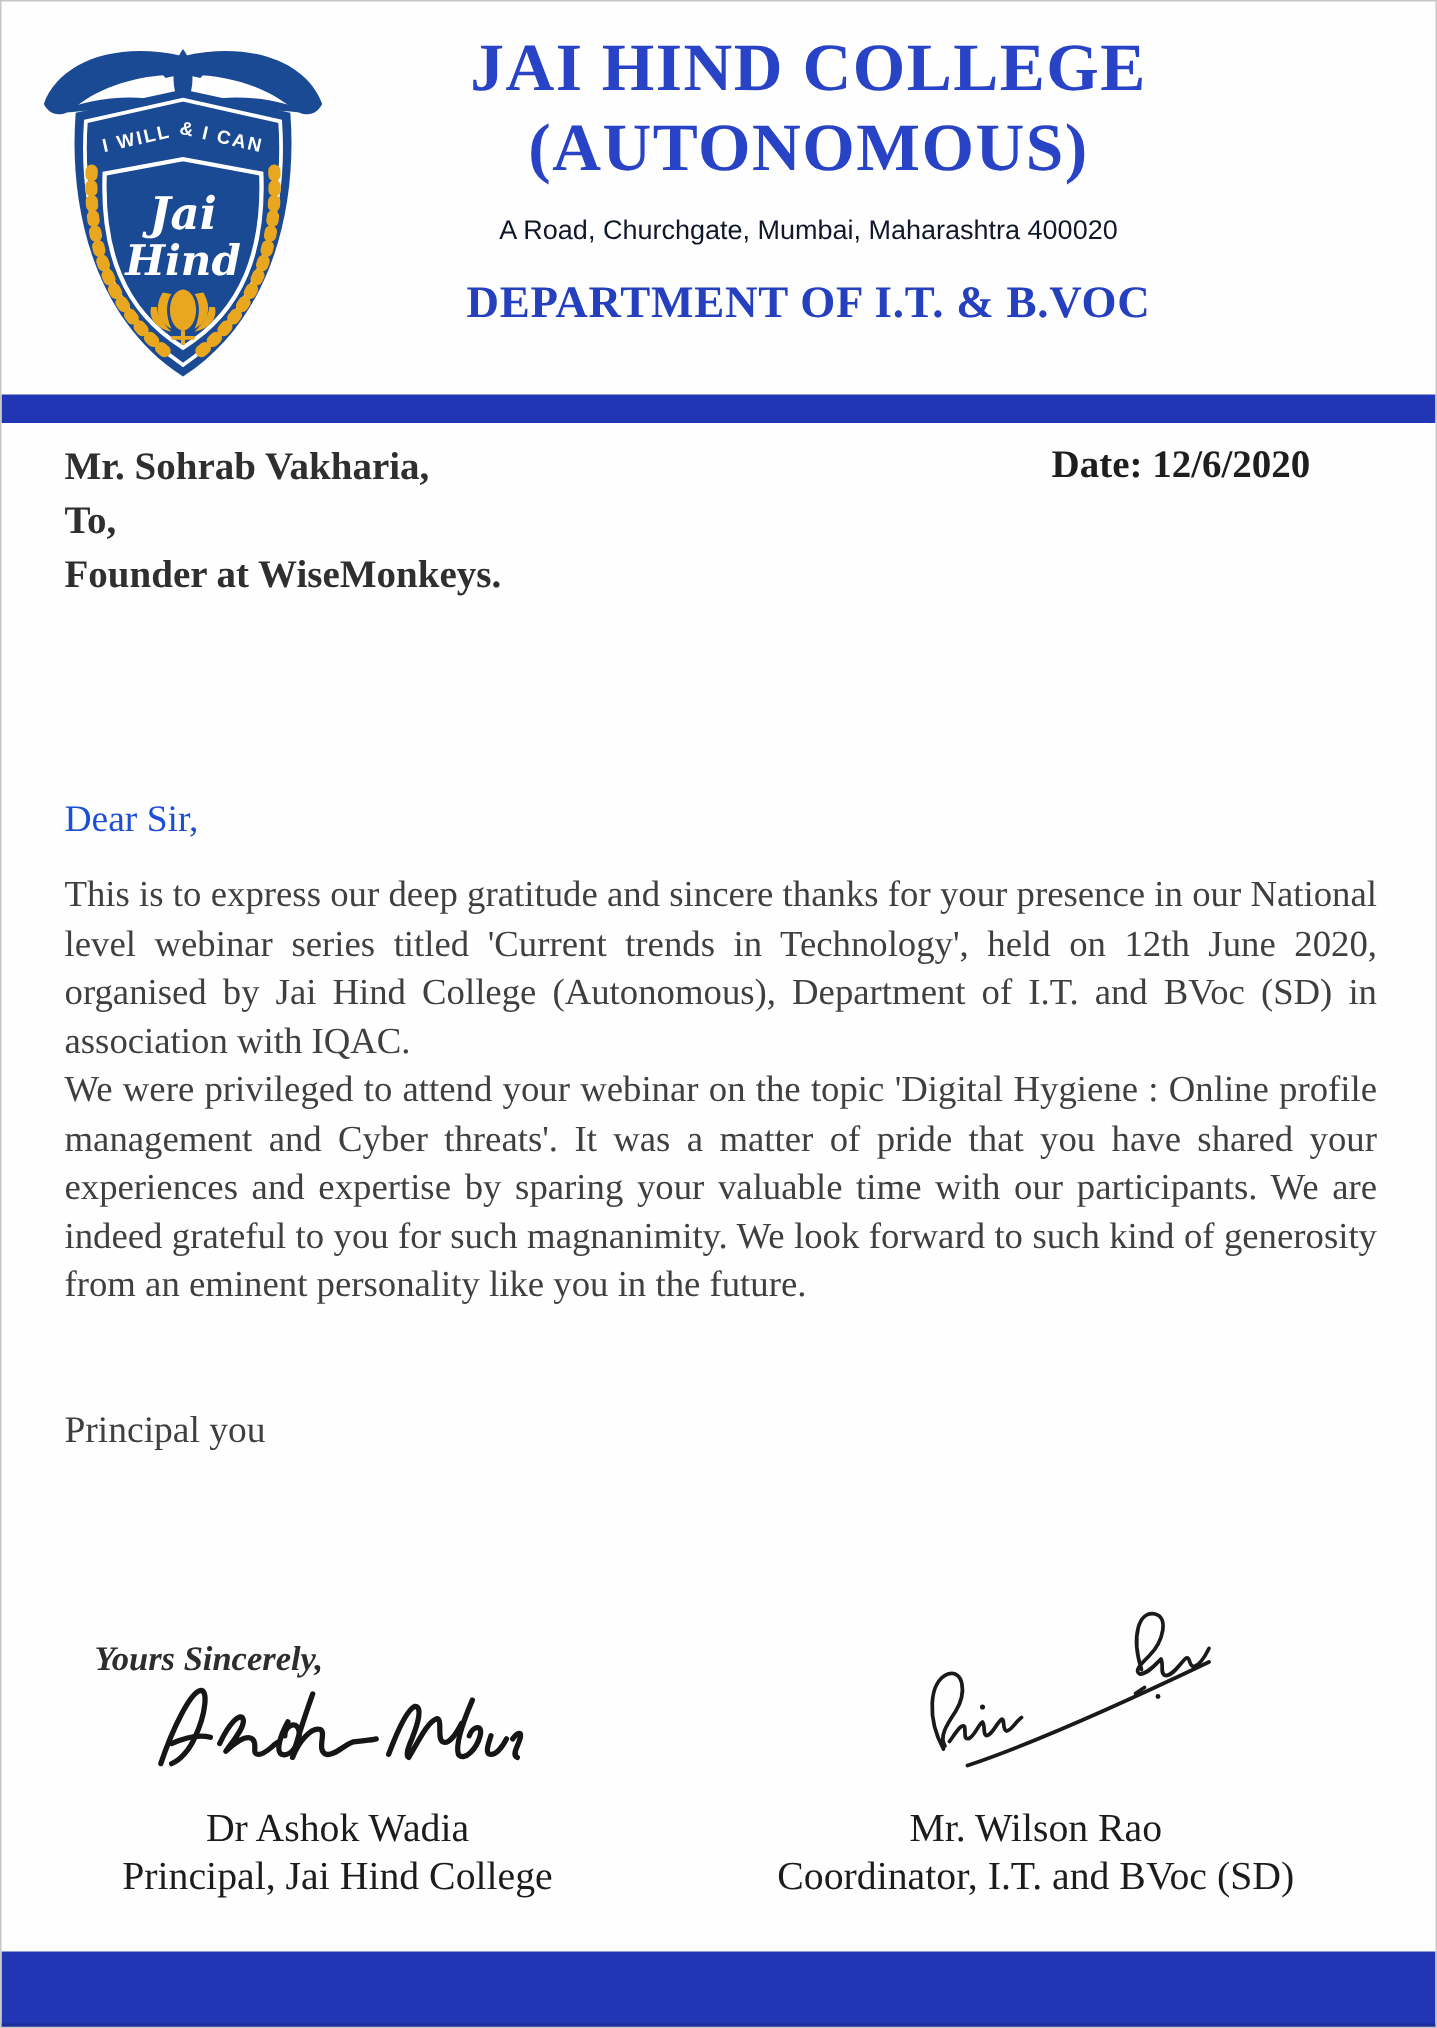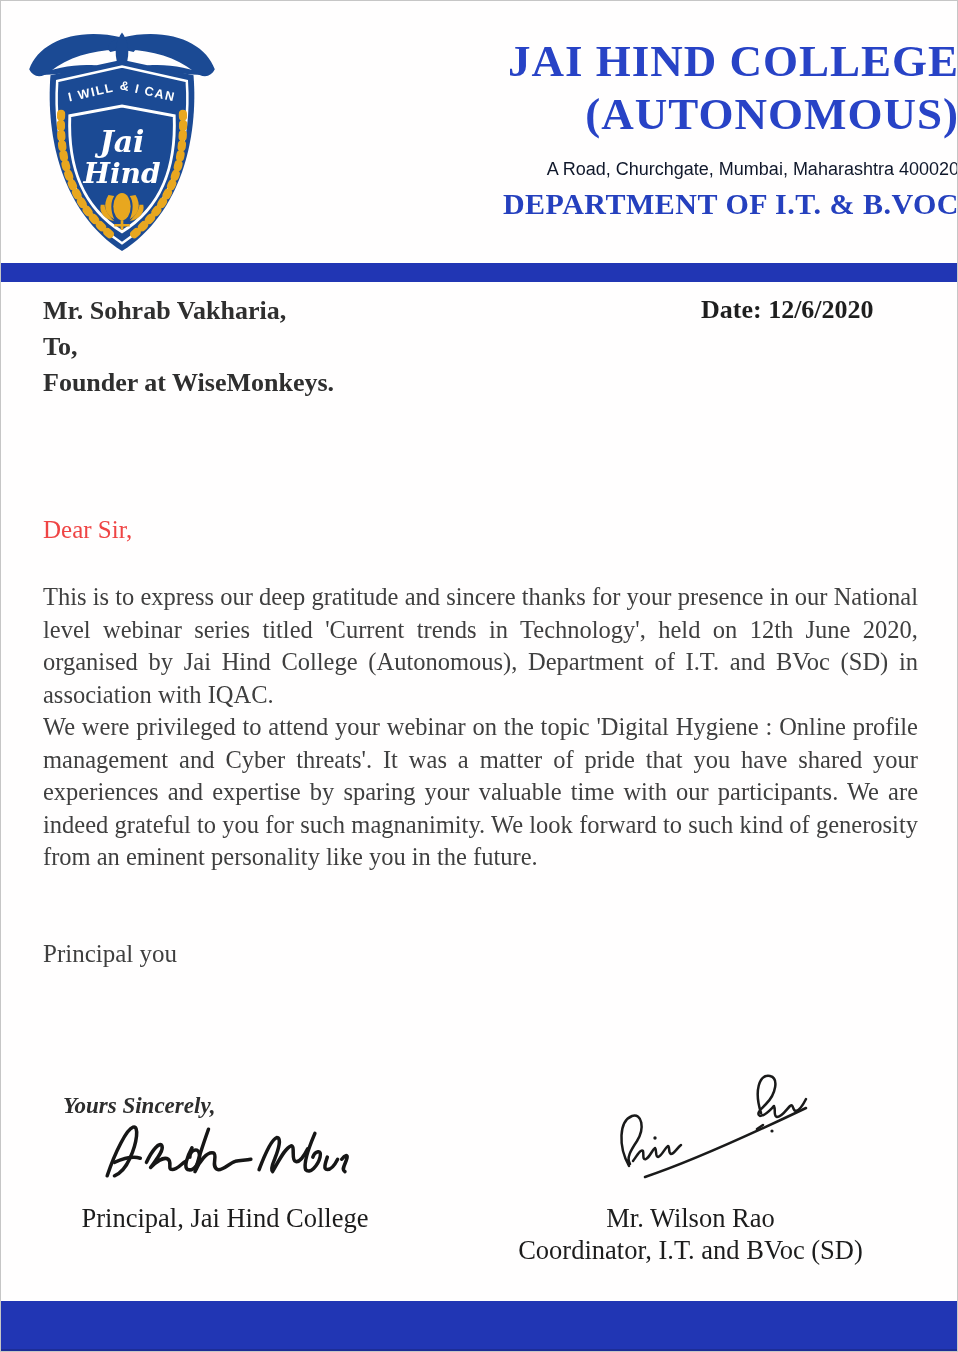"JAI HIND COLLEGE" .header-text { text-align: right -> center; top: 34px -> 18px }
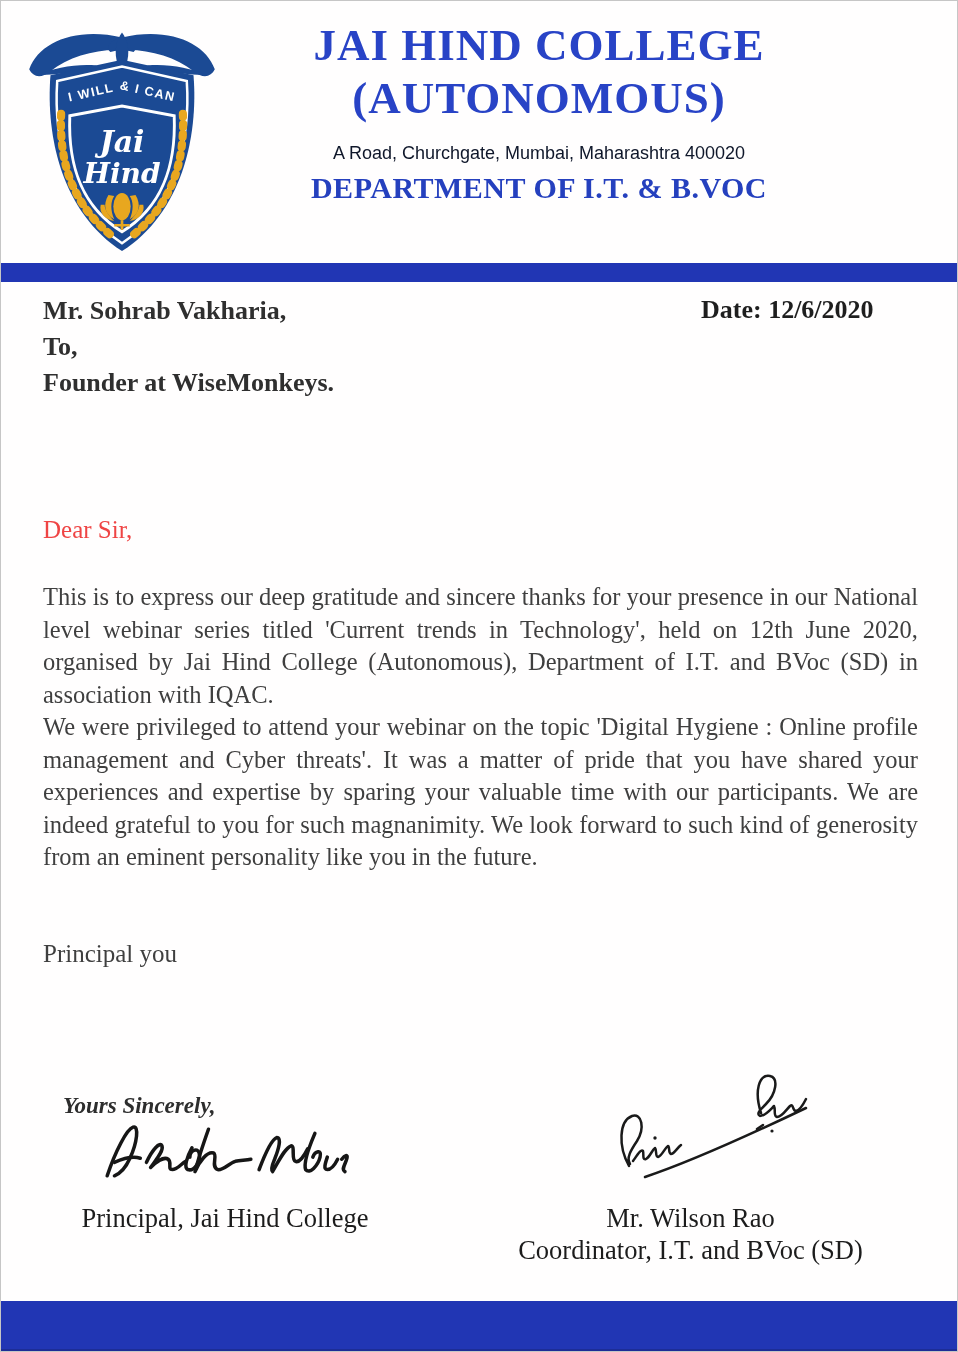"DEPARTMENT OF I.T. & B.VOC" .dept { margin-top: 1px -> 15px }
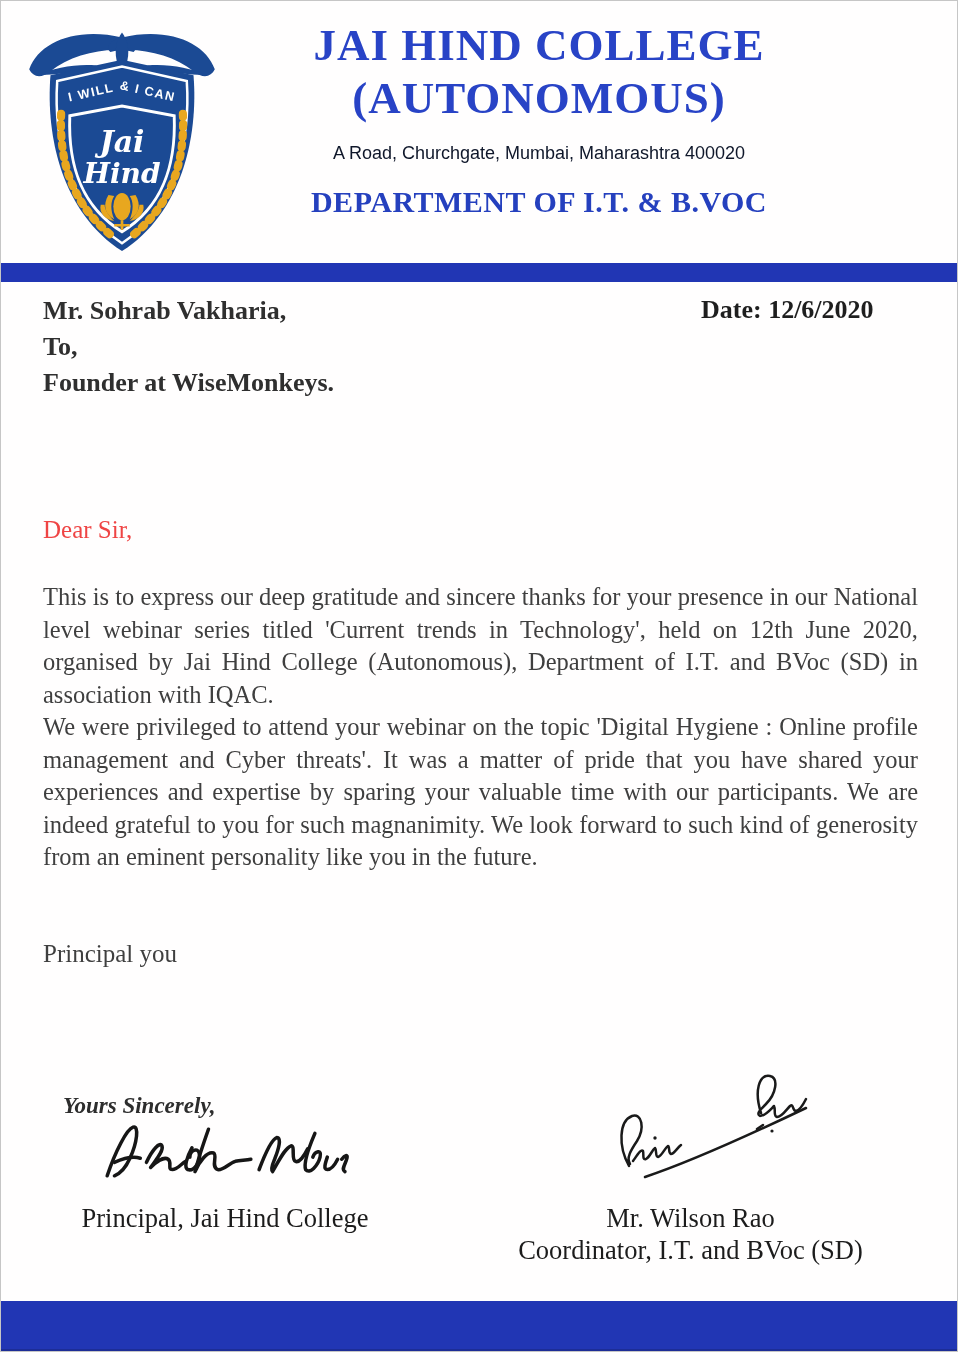"Dear Sir," .salutation { color: #ef4444 -> #1d4ed8; top: 515px -> 532px }
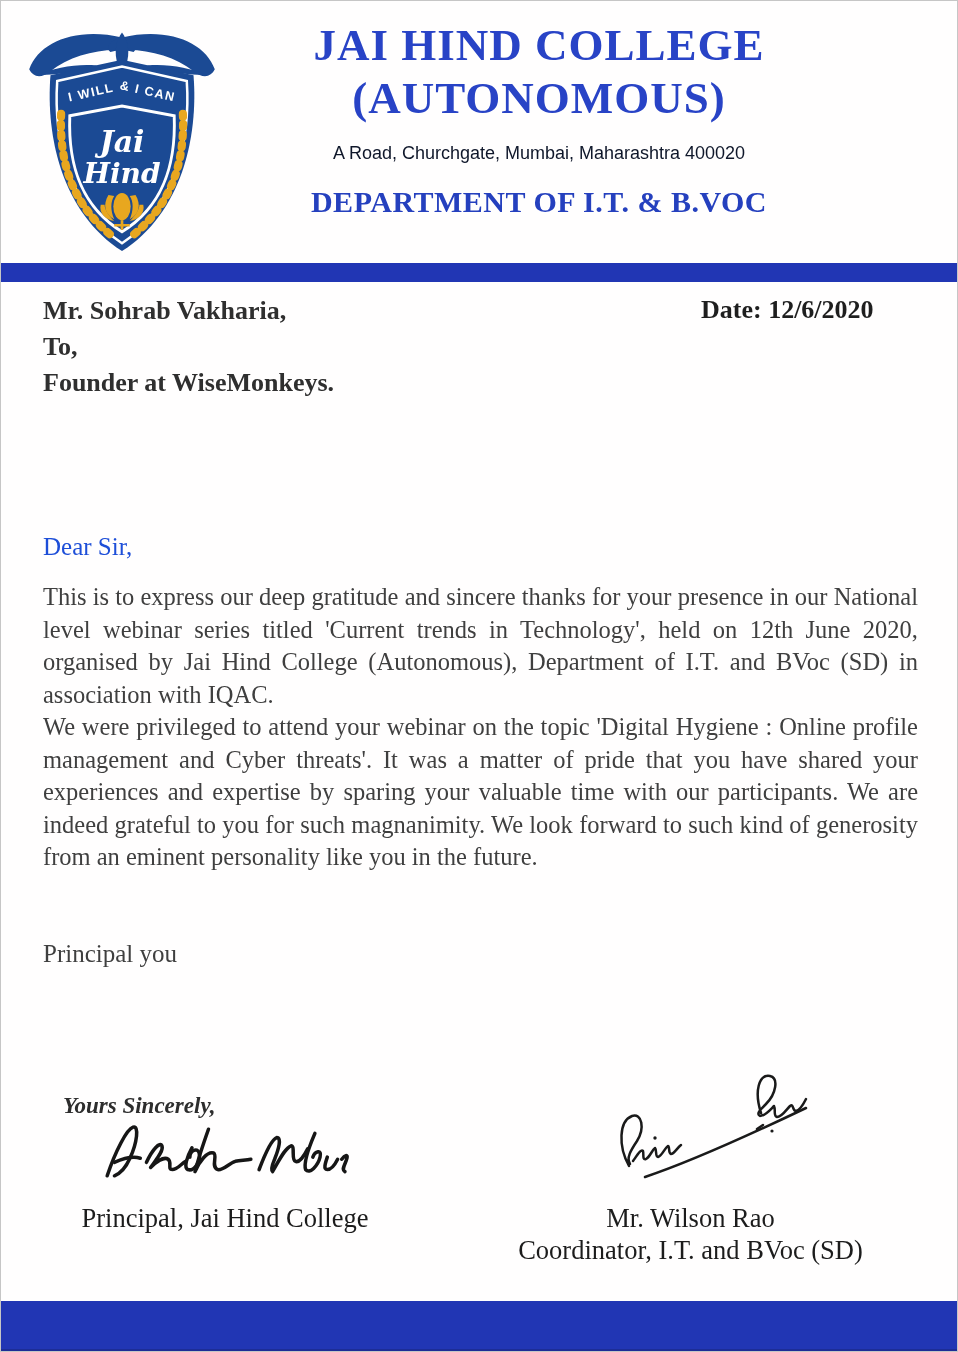"Dr Ashok Wadia" div { html: none -> <div>Dr Ashok Wadia</div> }
